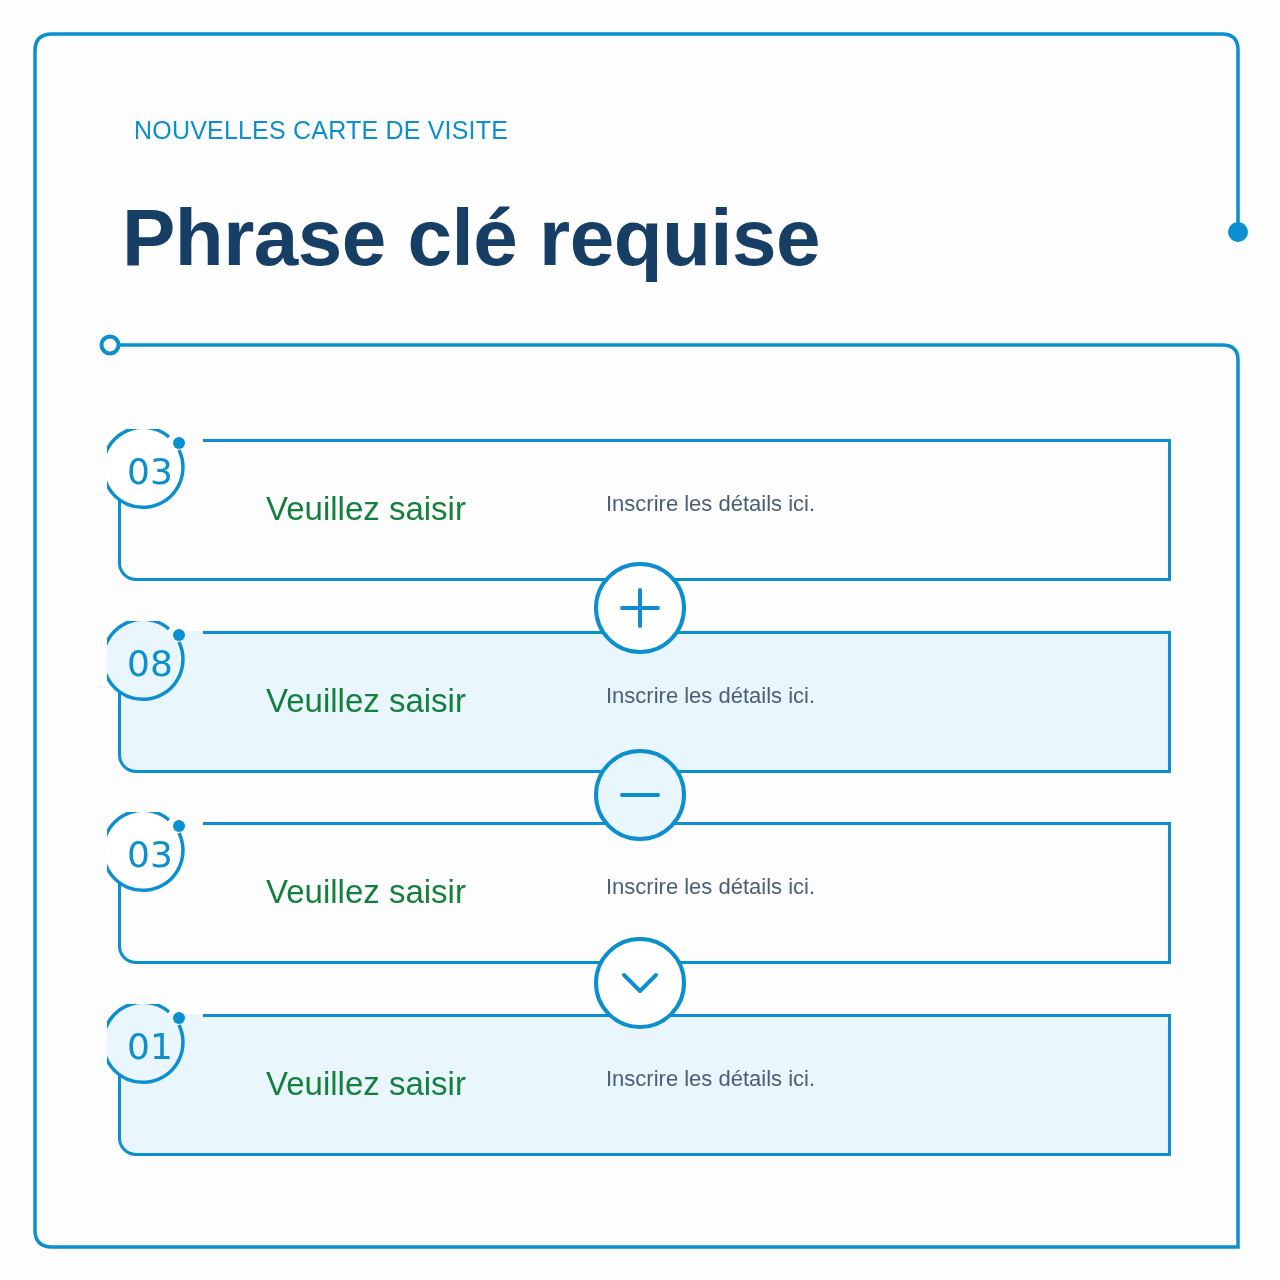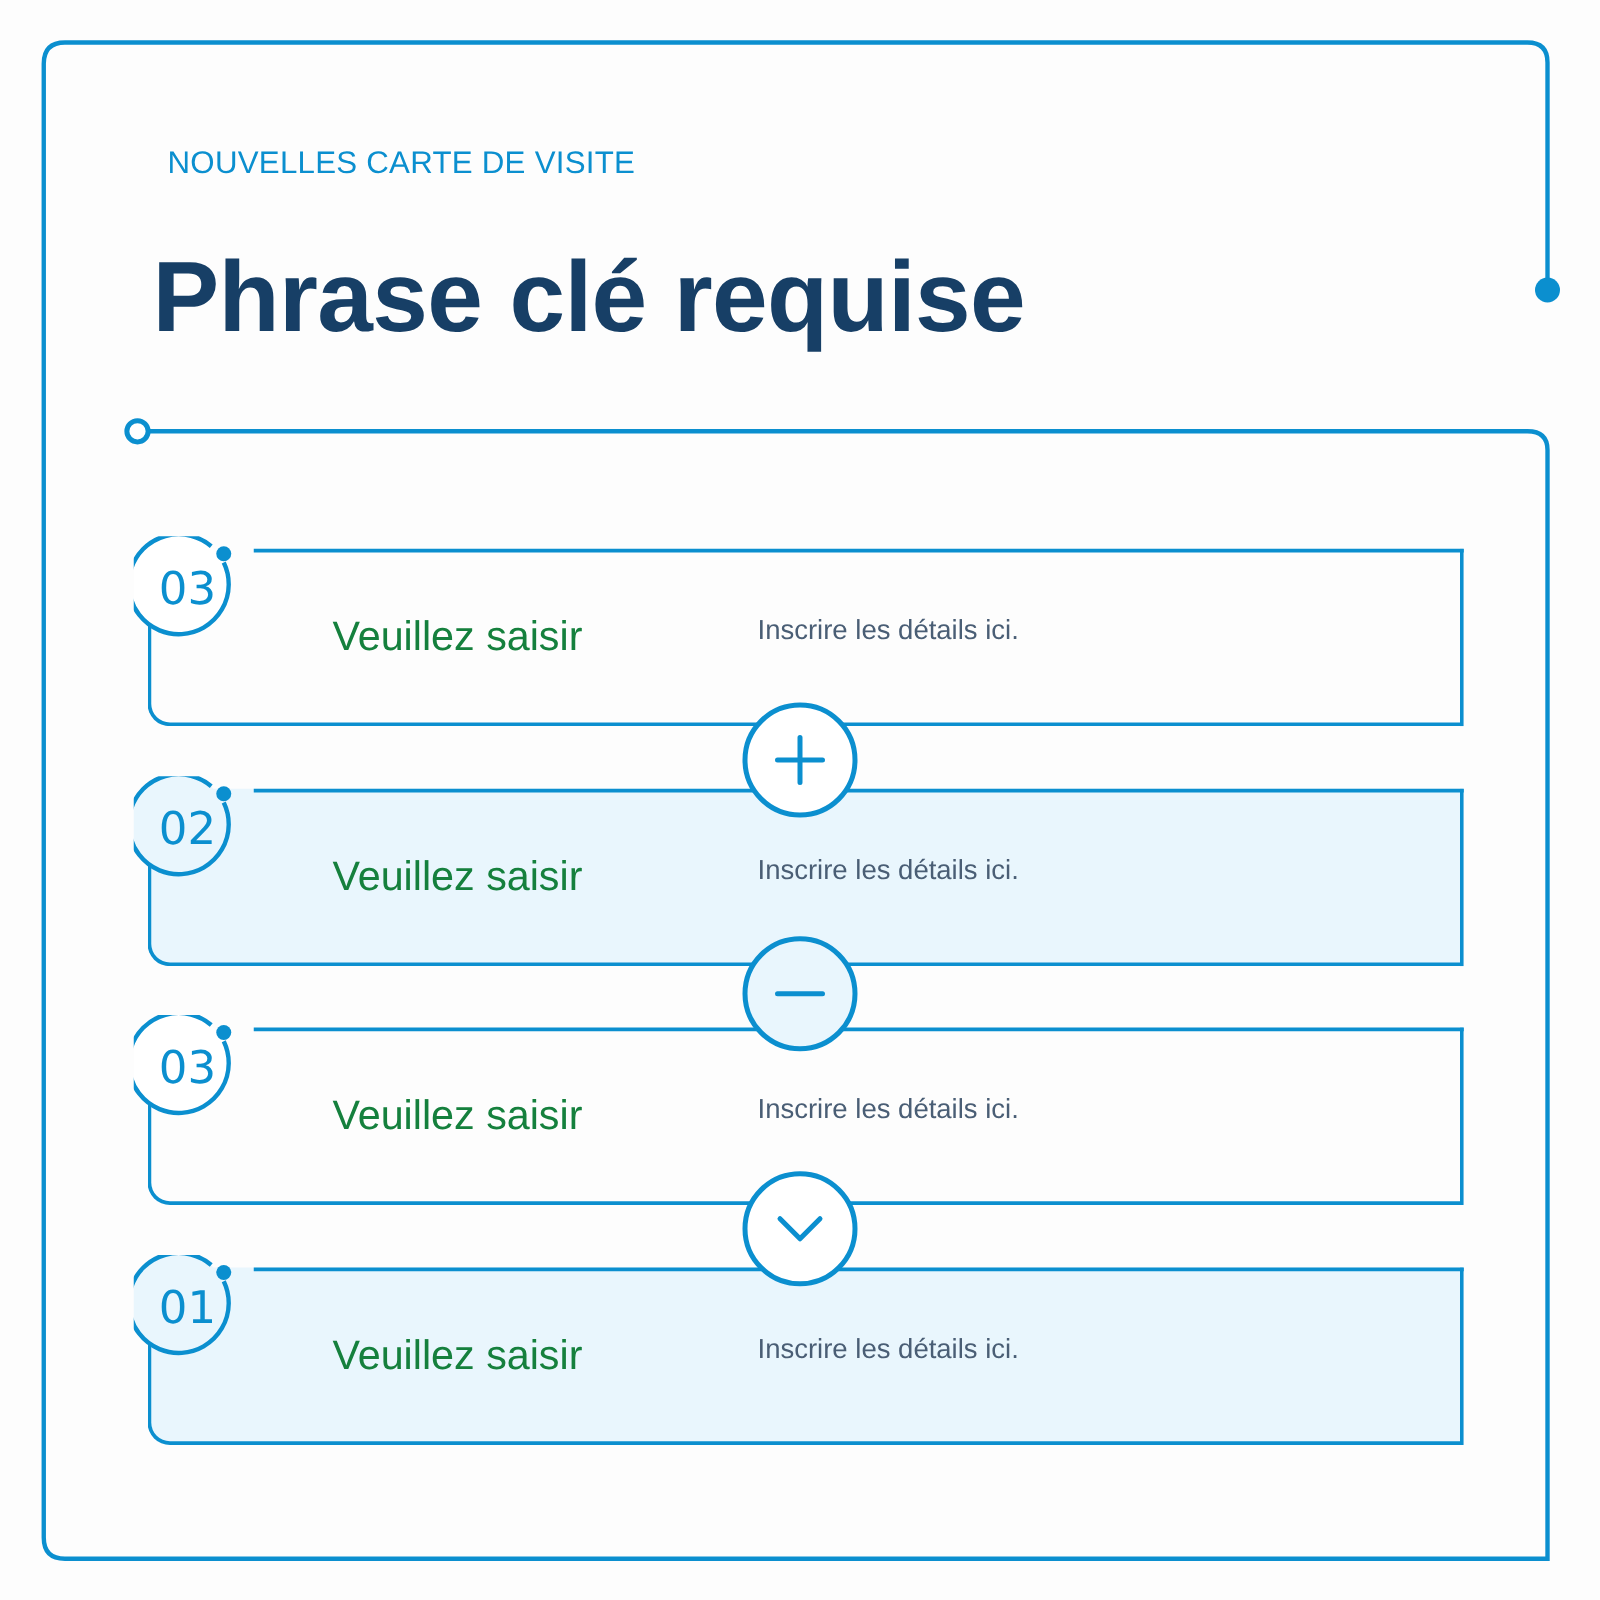"02" div.row-num { text: 02 -> 08 }
